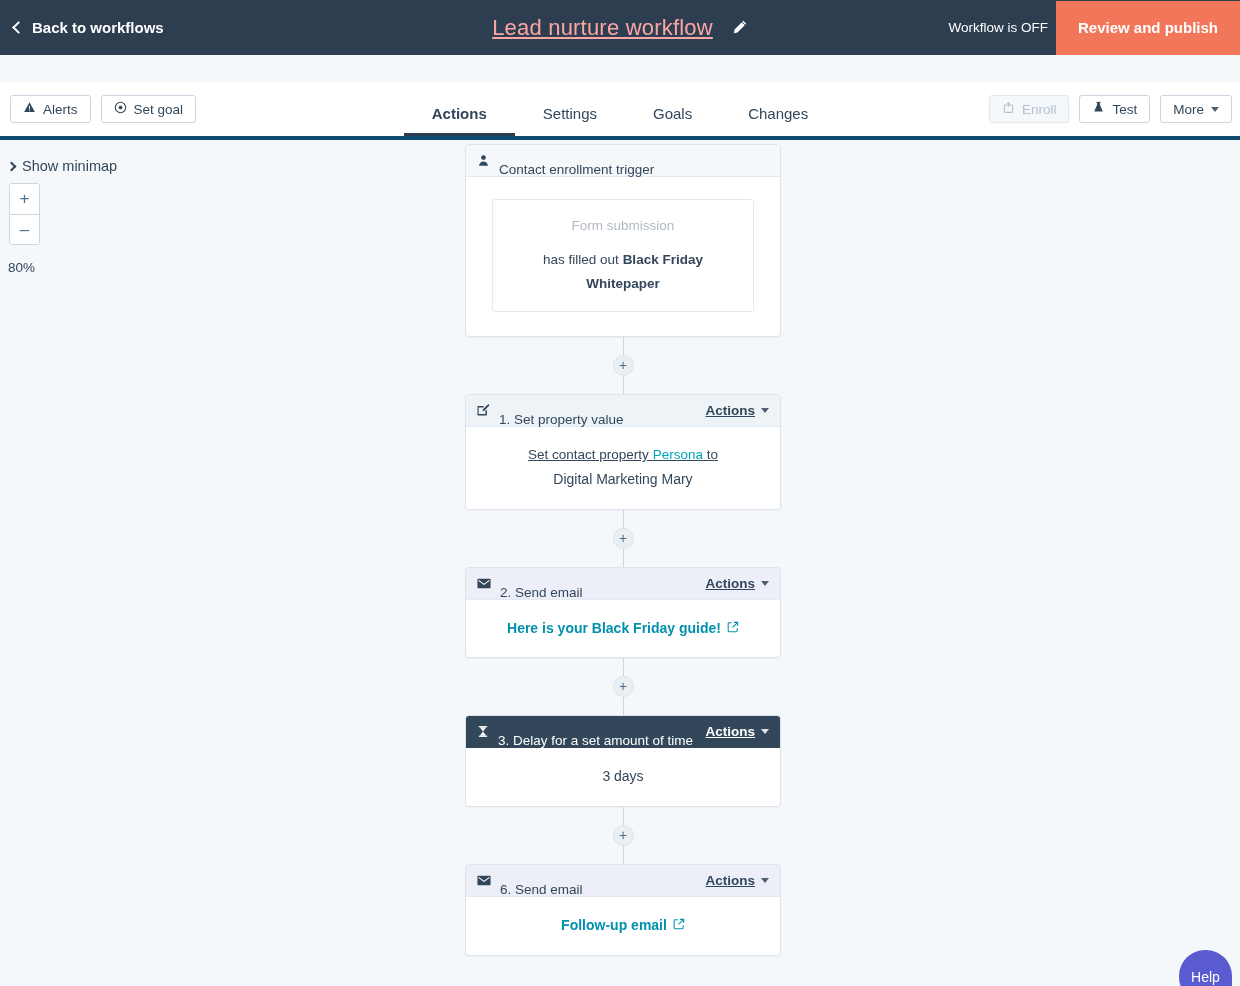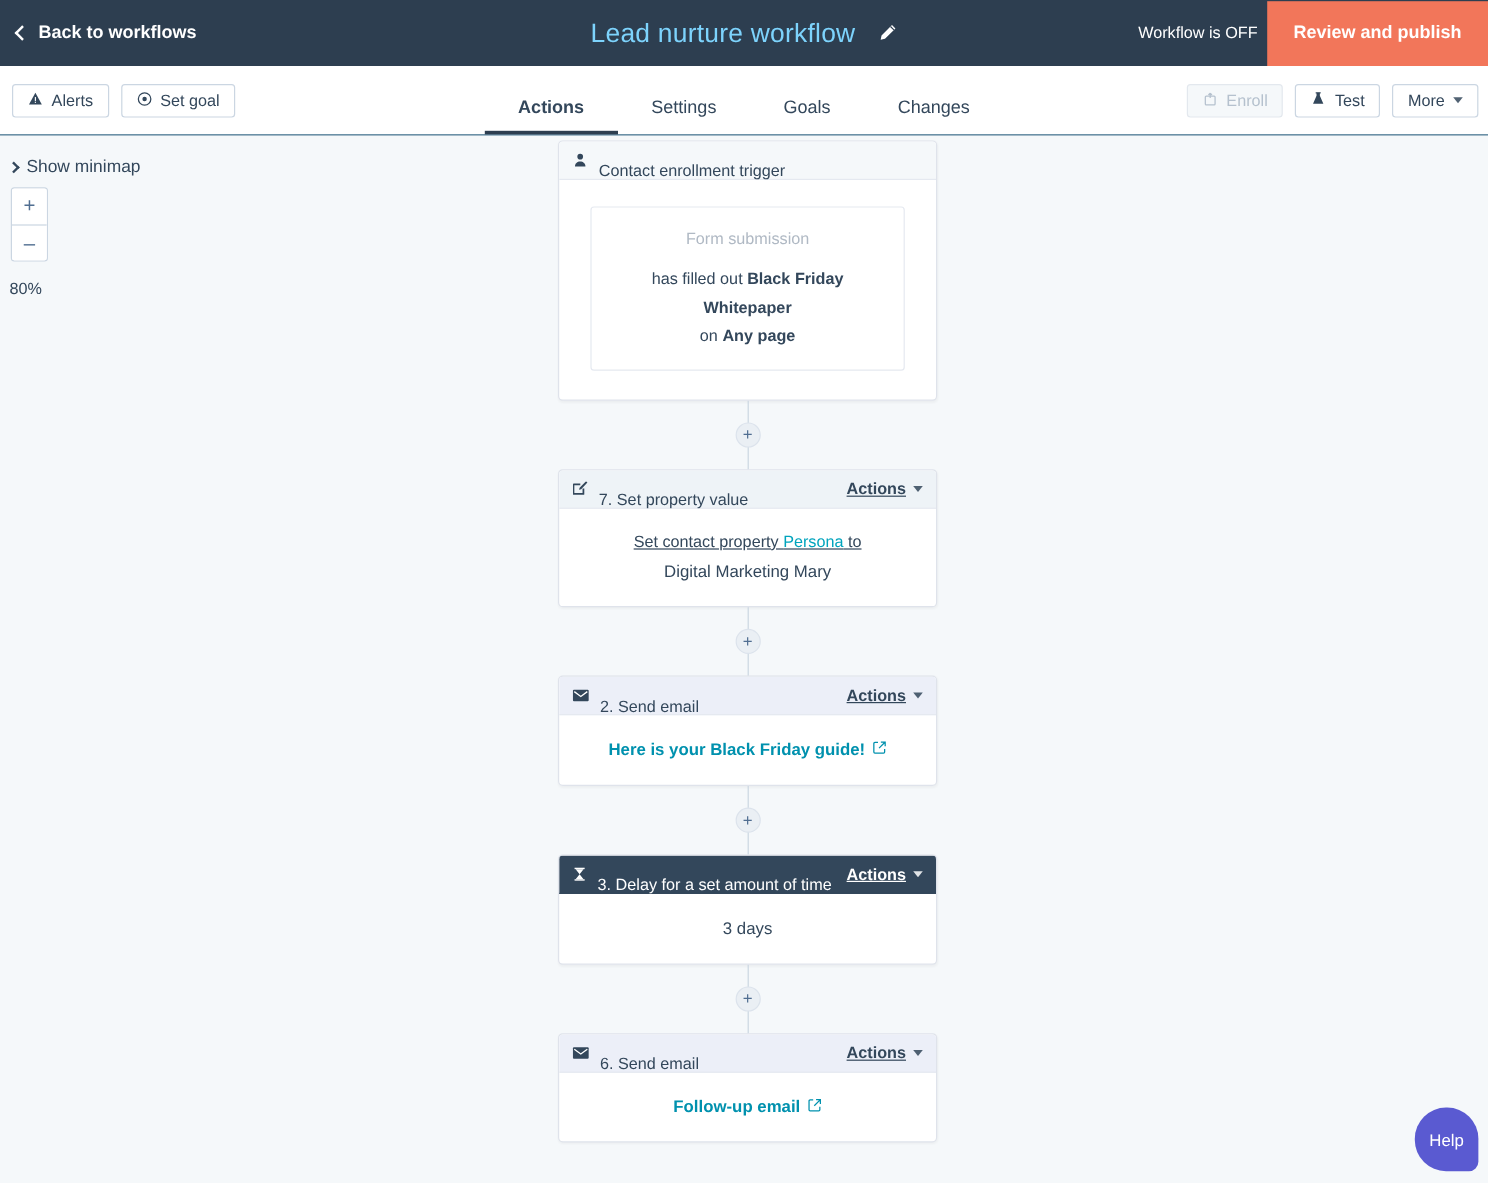"Lead nurture workflow" .wf-title { color: #7dd3fc -> #fca5a5; text-decoration: none -> underline }
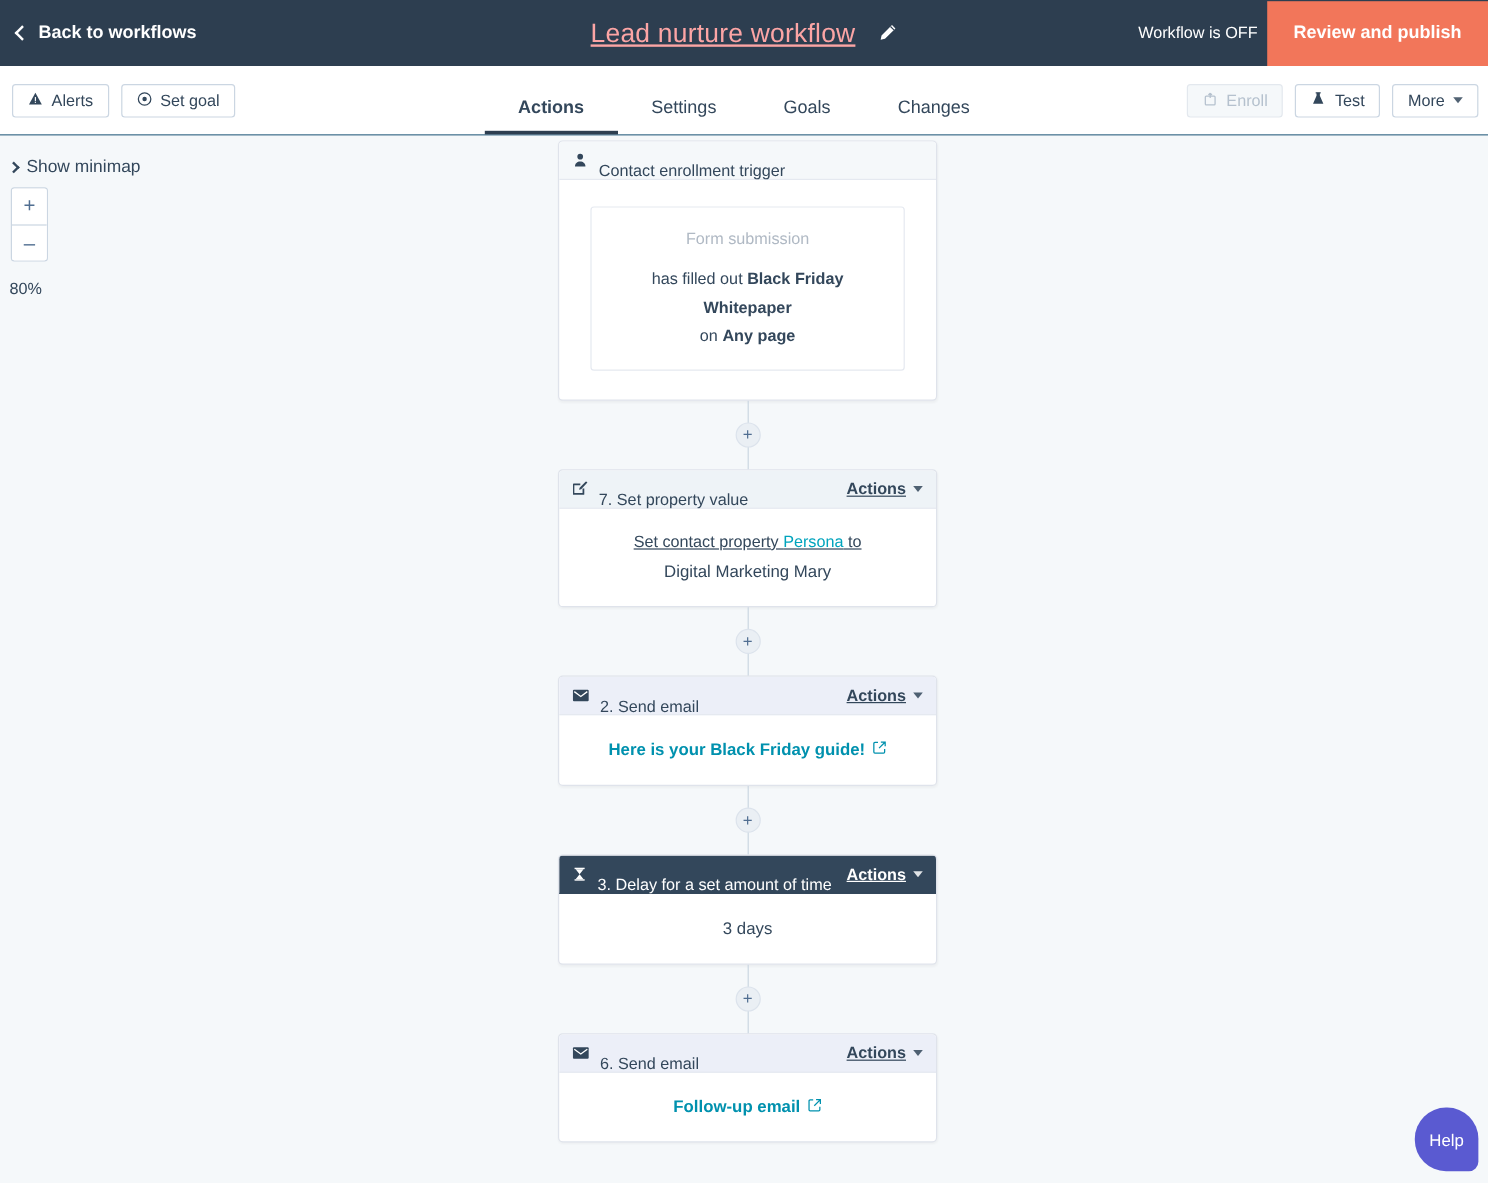"Alerts" .subbar { border-bottom: 1px solid #0c4a6e -> 4px solid #0c4a6e; margin-top: none -> 27px }
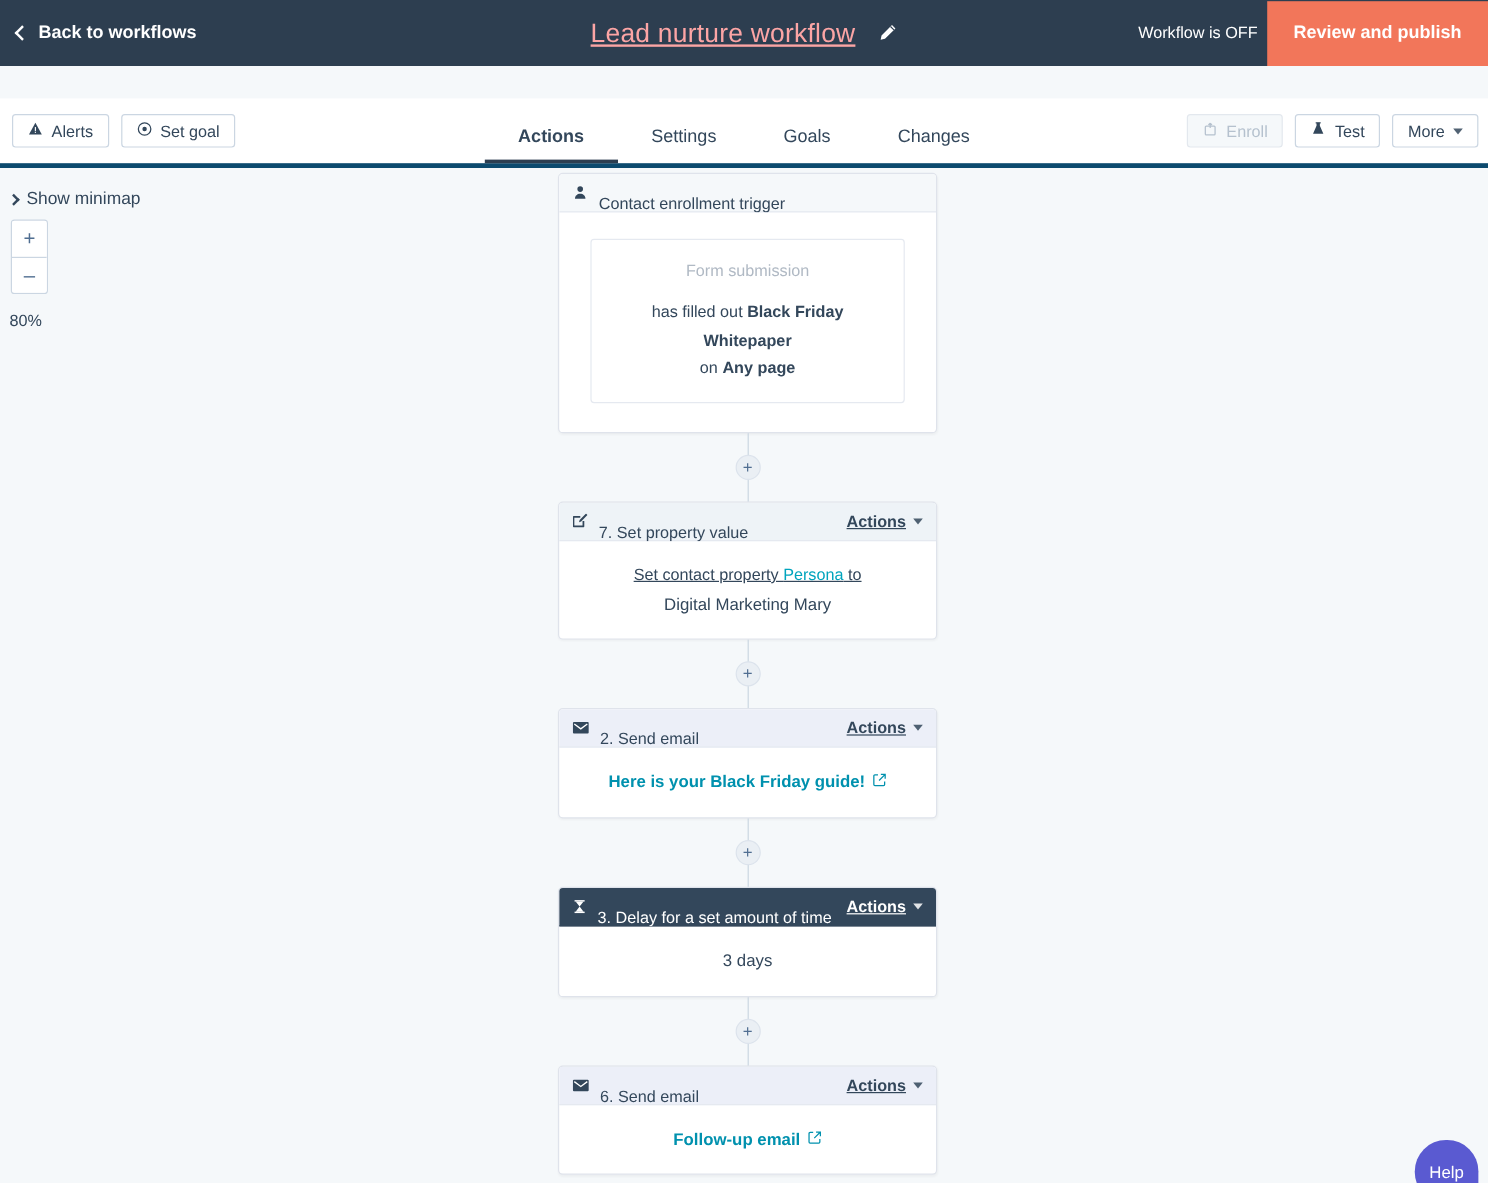"on Any page" div.trigger-line { html: <div> <span>on </span><b>Any page</b> </div> -> none }
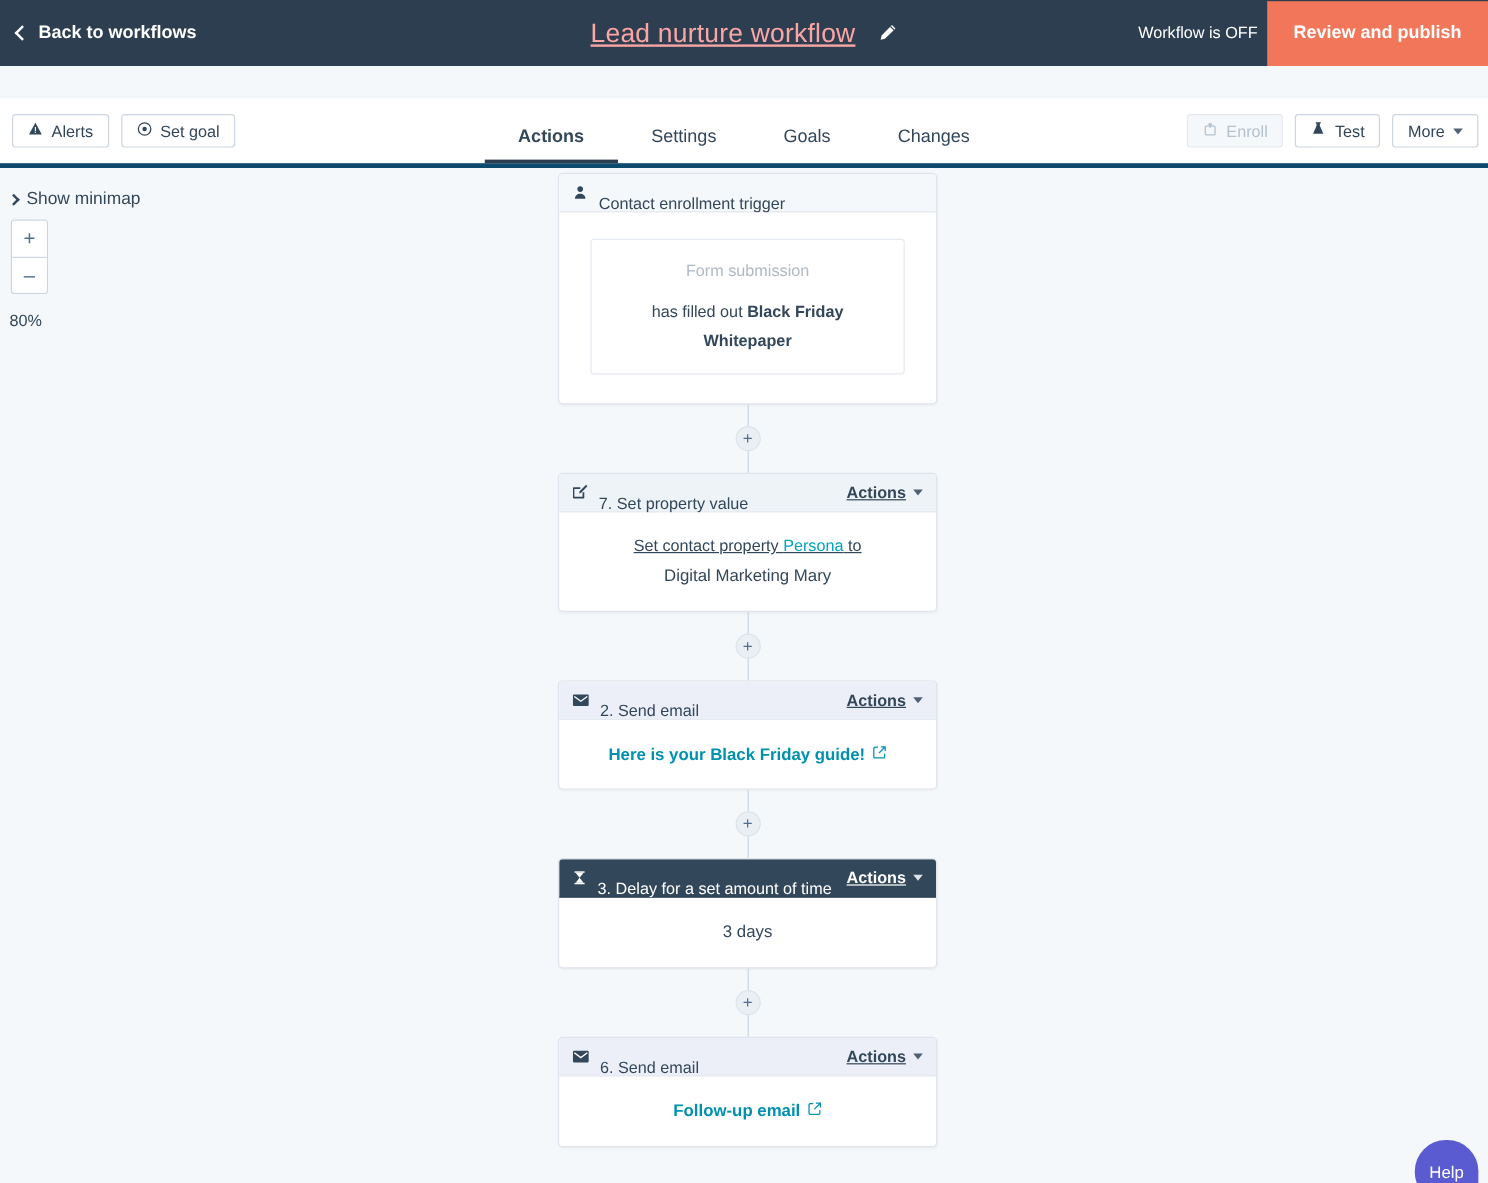"7. Set property value" span.head-title { text: 7 -> 1 }
